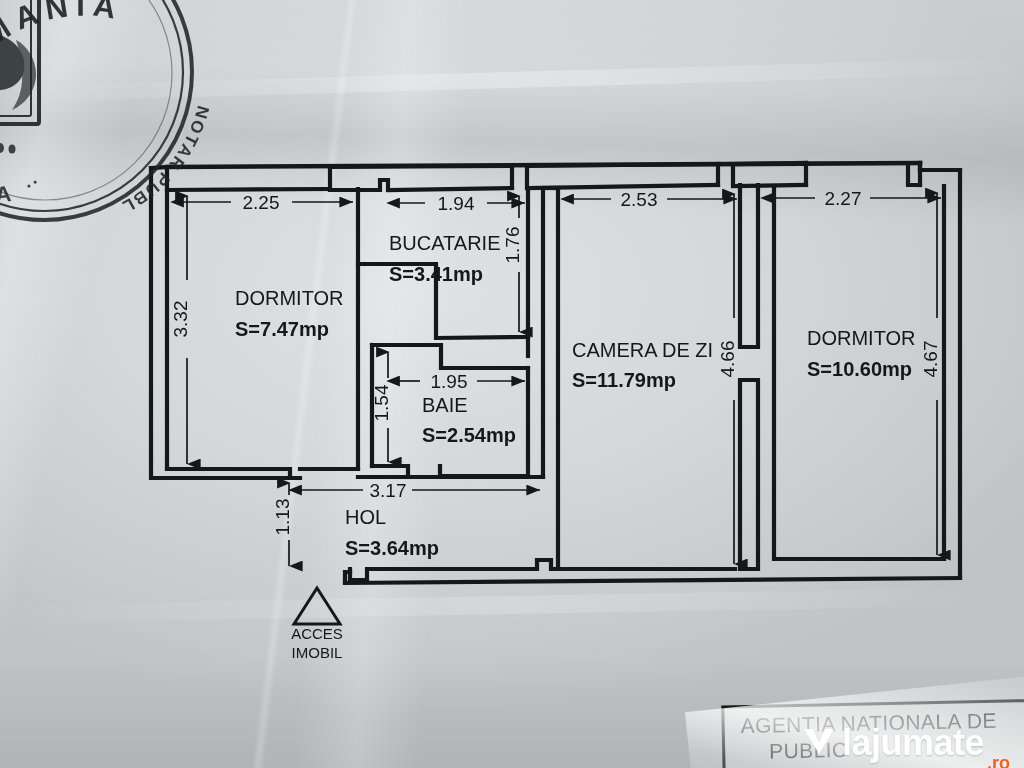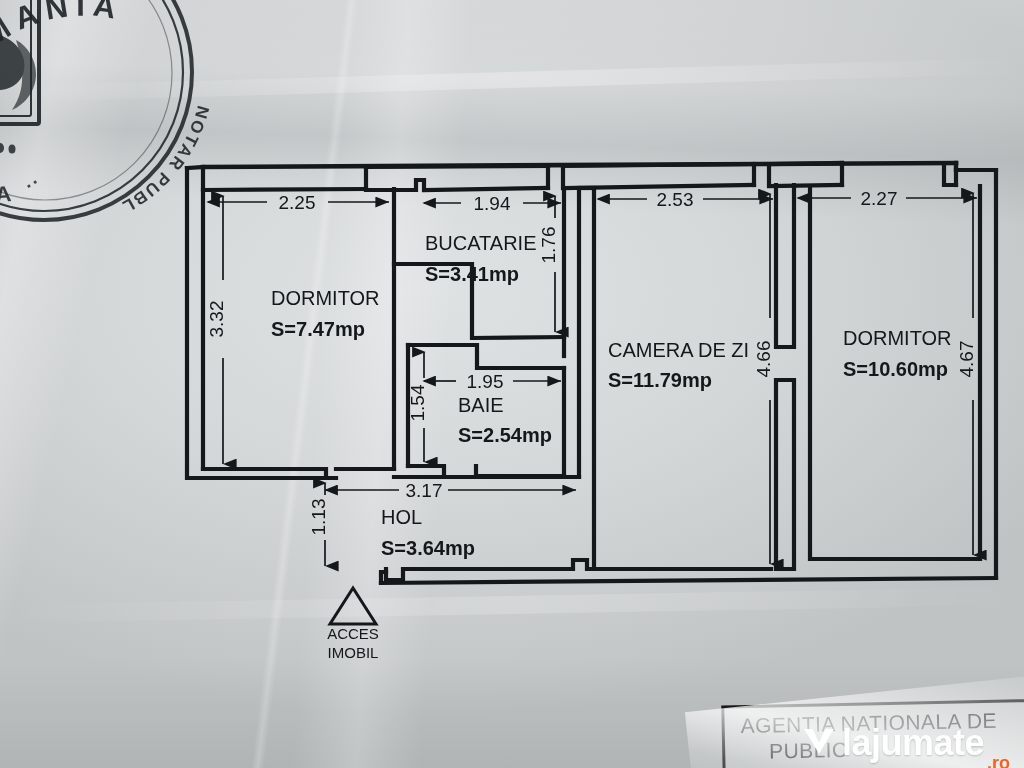"2.25" #plan { padding-left: 36px -> none }
